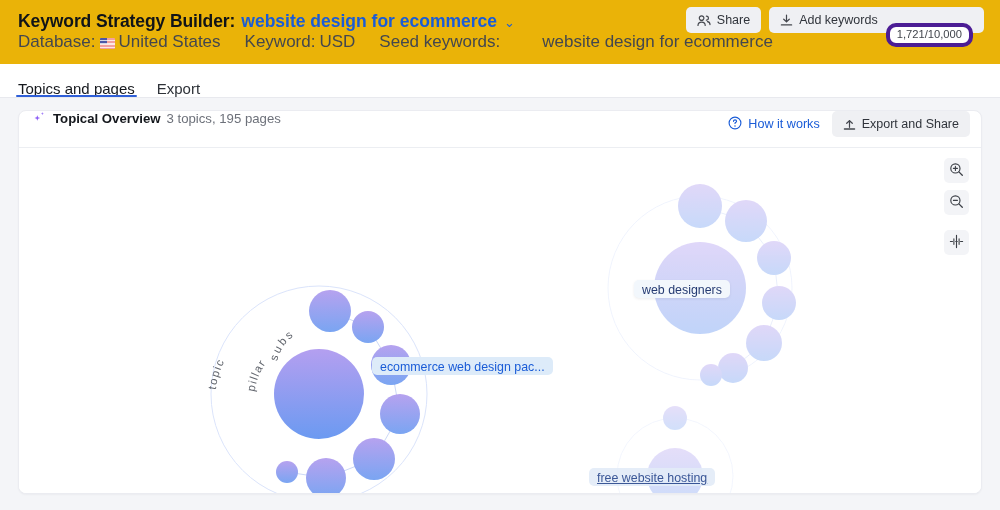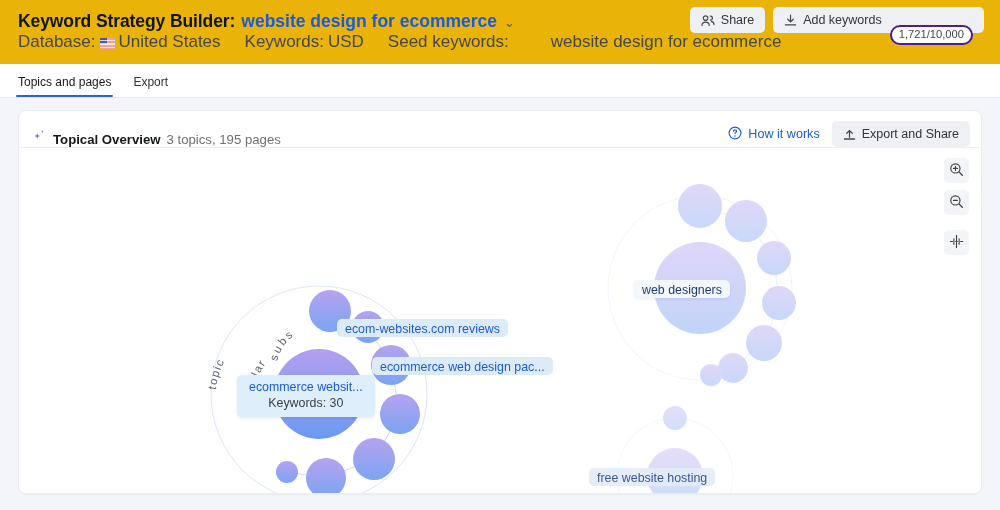"Keywords:" span { text: Keywords -> Keyword }
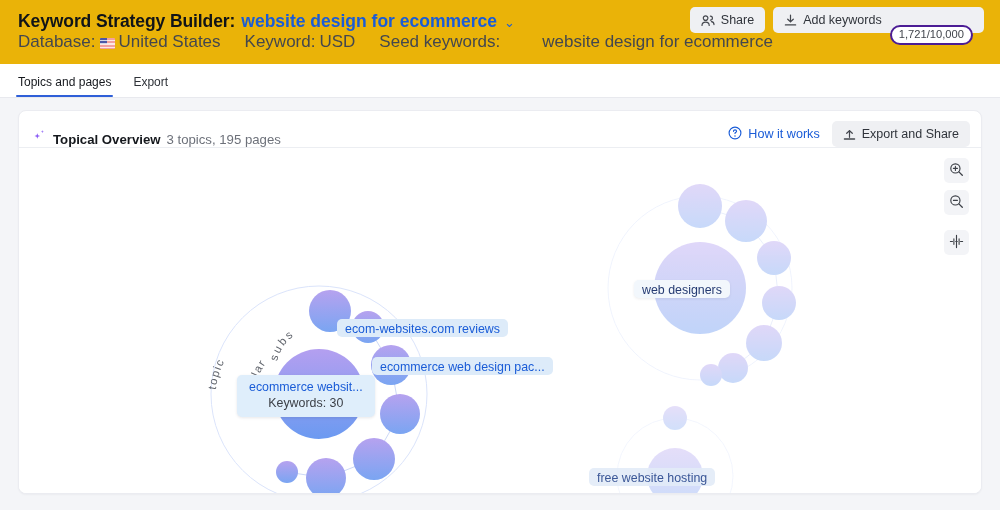"1,721/10,000" .pill-count { border: 2px solid #4c1d95 -> 4px solid #4c1d95 }
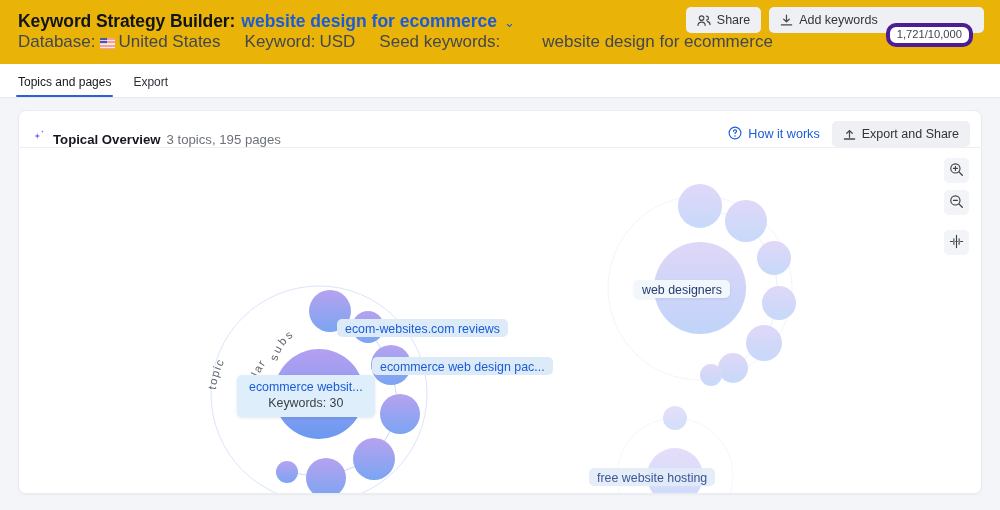"Topics and pages" .tab { font-size: 12px -> 15px; padding-bottom: 8px -> none }
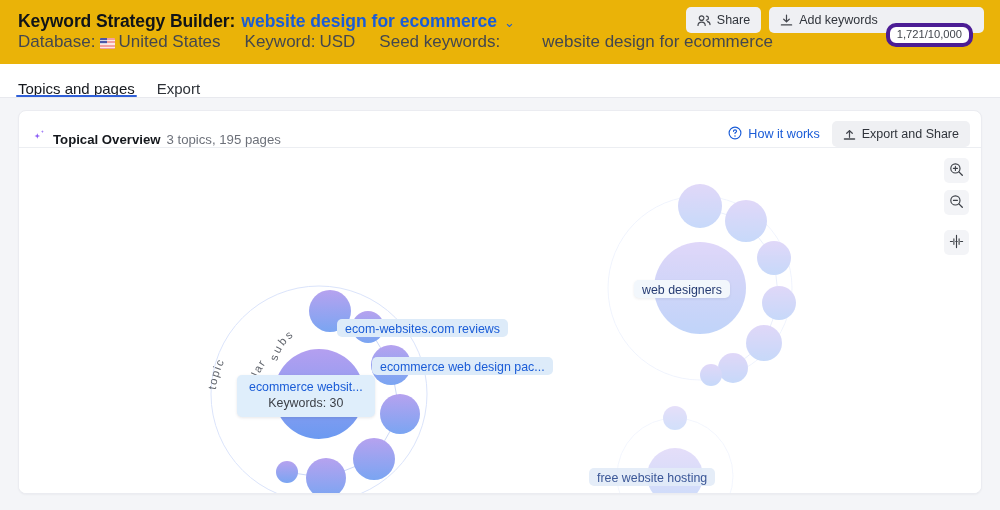"Topical Overview" .card-head { align-items: flex-end -> flex-start }
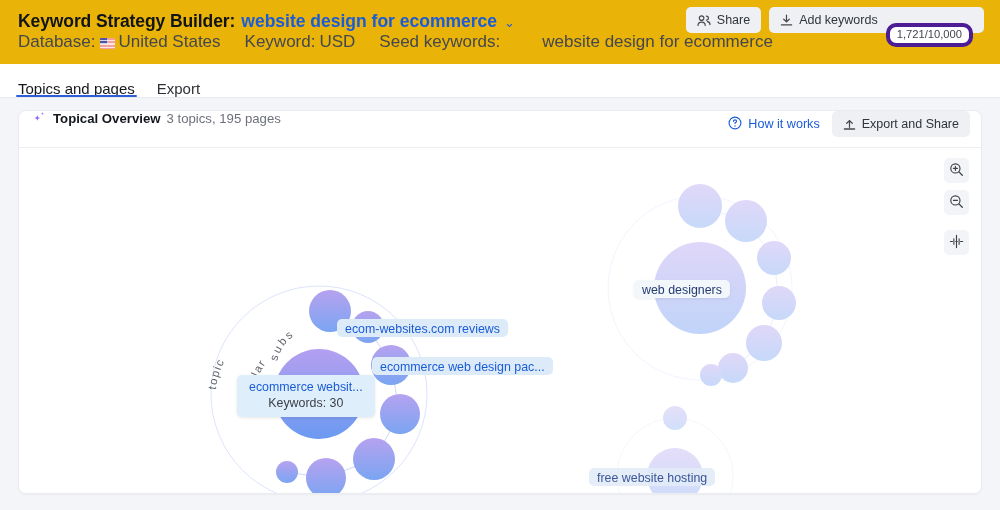"ecom-websites.com reviews" div.blabel { html: <div>ecom-websites.com reviews</div> -> none }
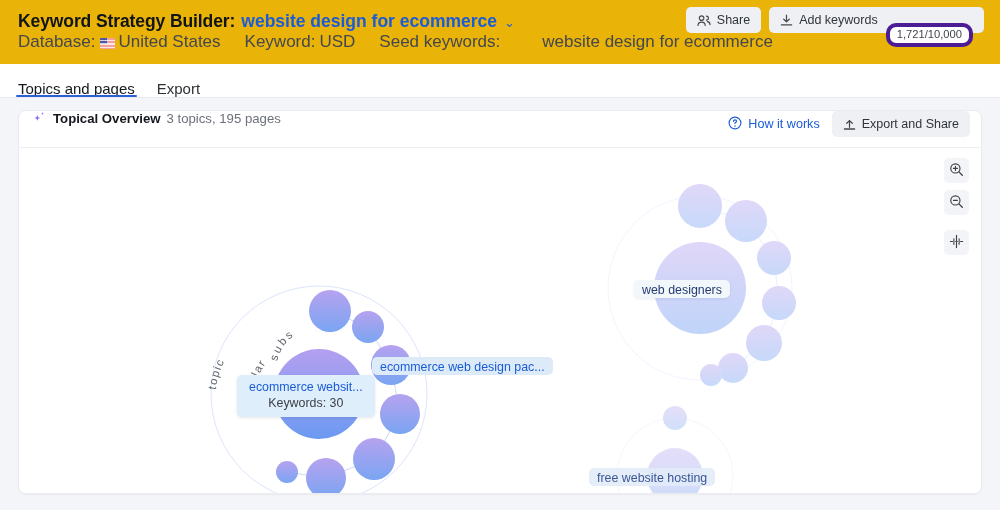"ecommerce websit..." div.blabel { html: <div> <span>ecommerce websit...</span> <span>Keywords: 30</span> </div> -> none }
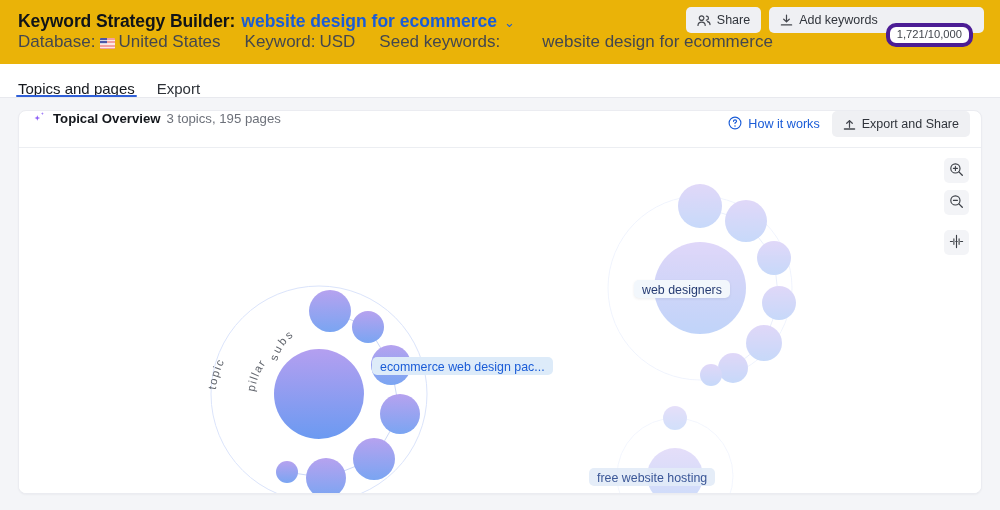"free website hosting" .blabel.faded { text-decoration: none -> underline }
